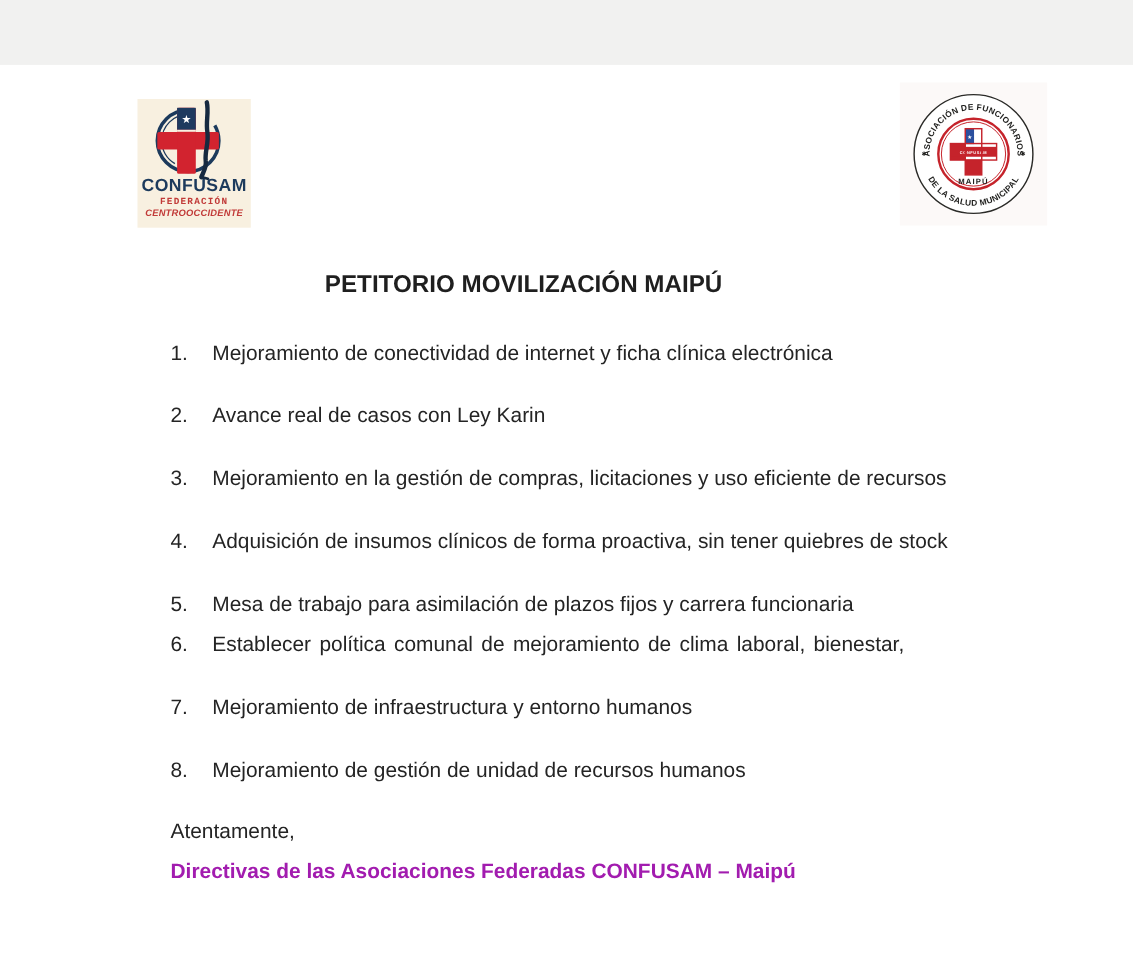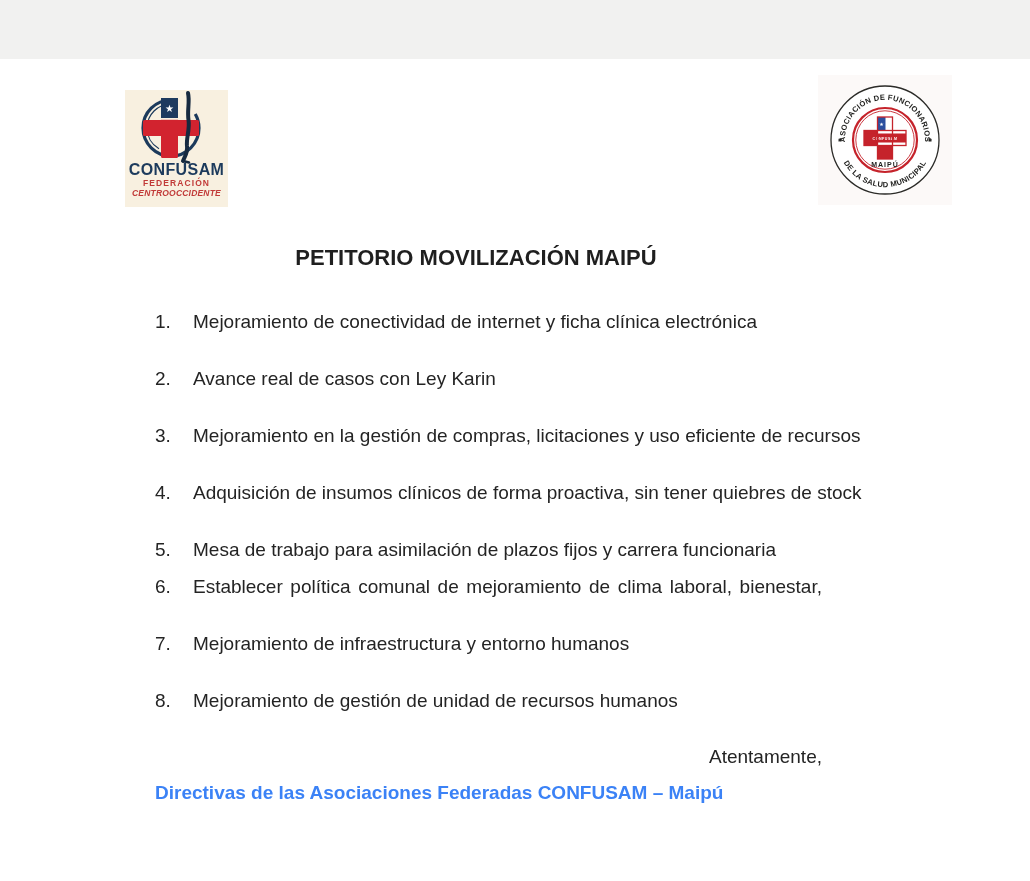"FEDERACIÓN" .logo-left .fed { font-family: none -> Liberation Mono, monospace }
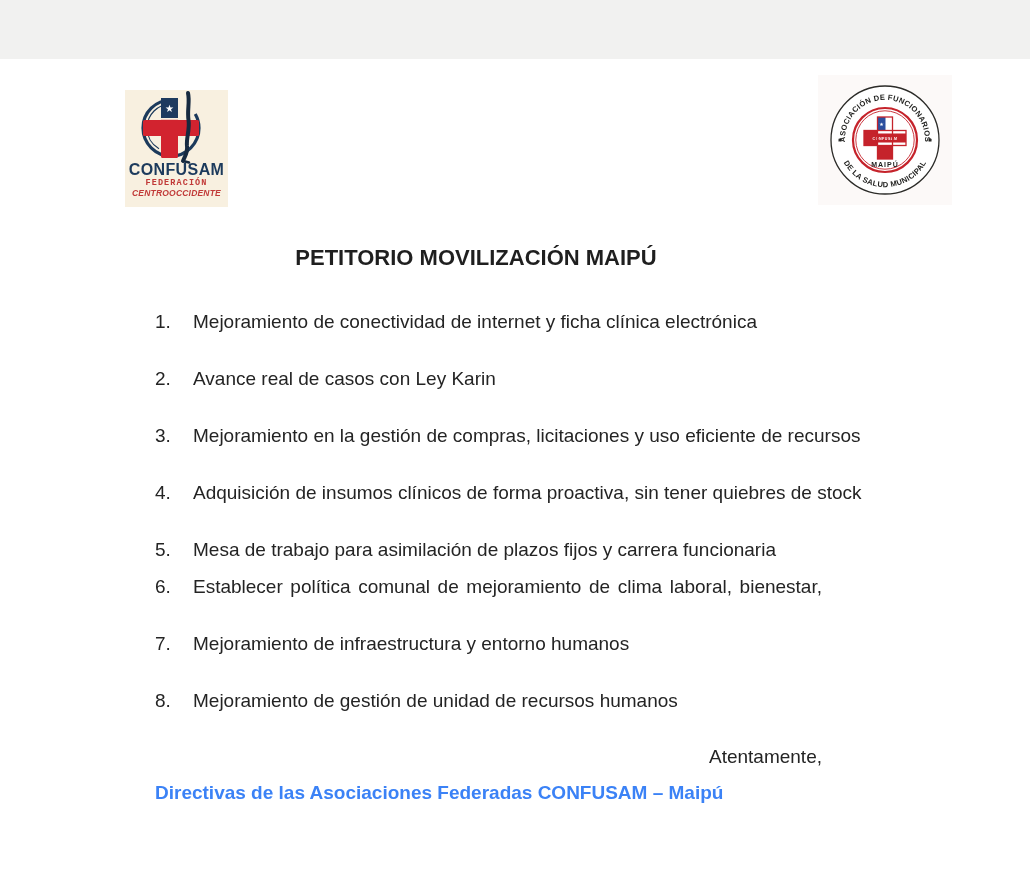"Atentamente," .salutation { text-align: right -> none }
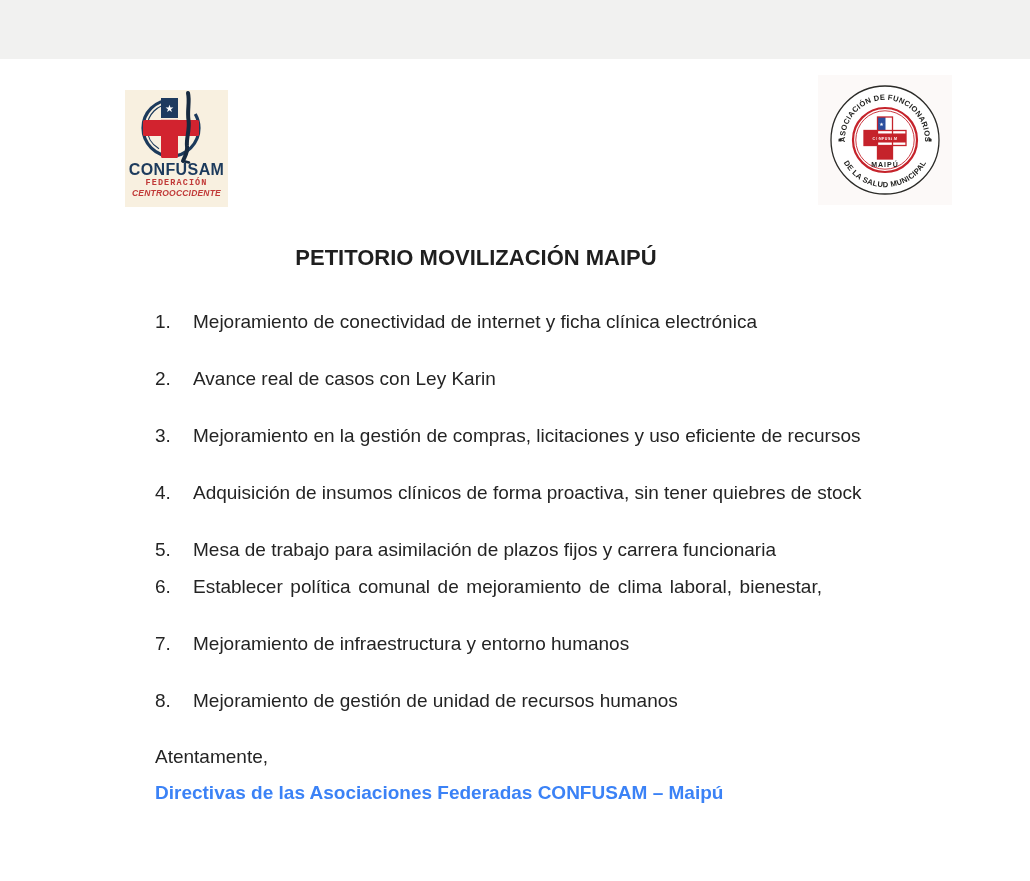"Directivas de las Asociaciones Federadas" .signature { color: #3b82f6 -> #a21caf }
